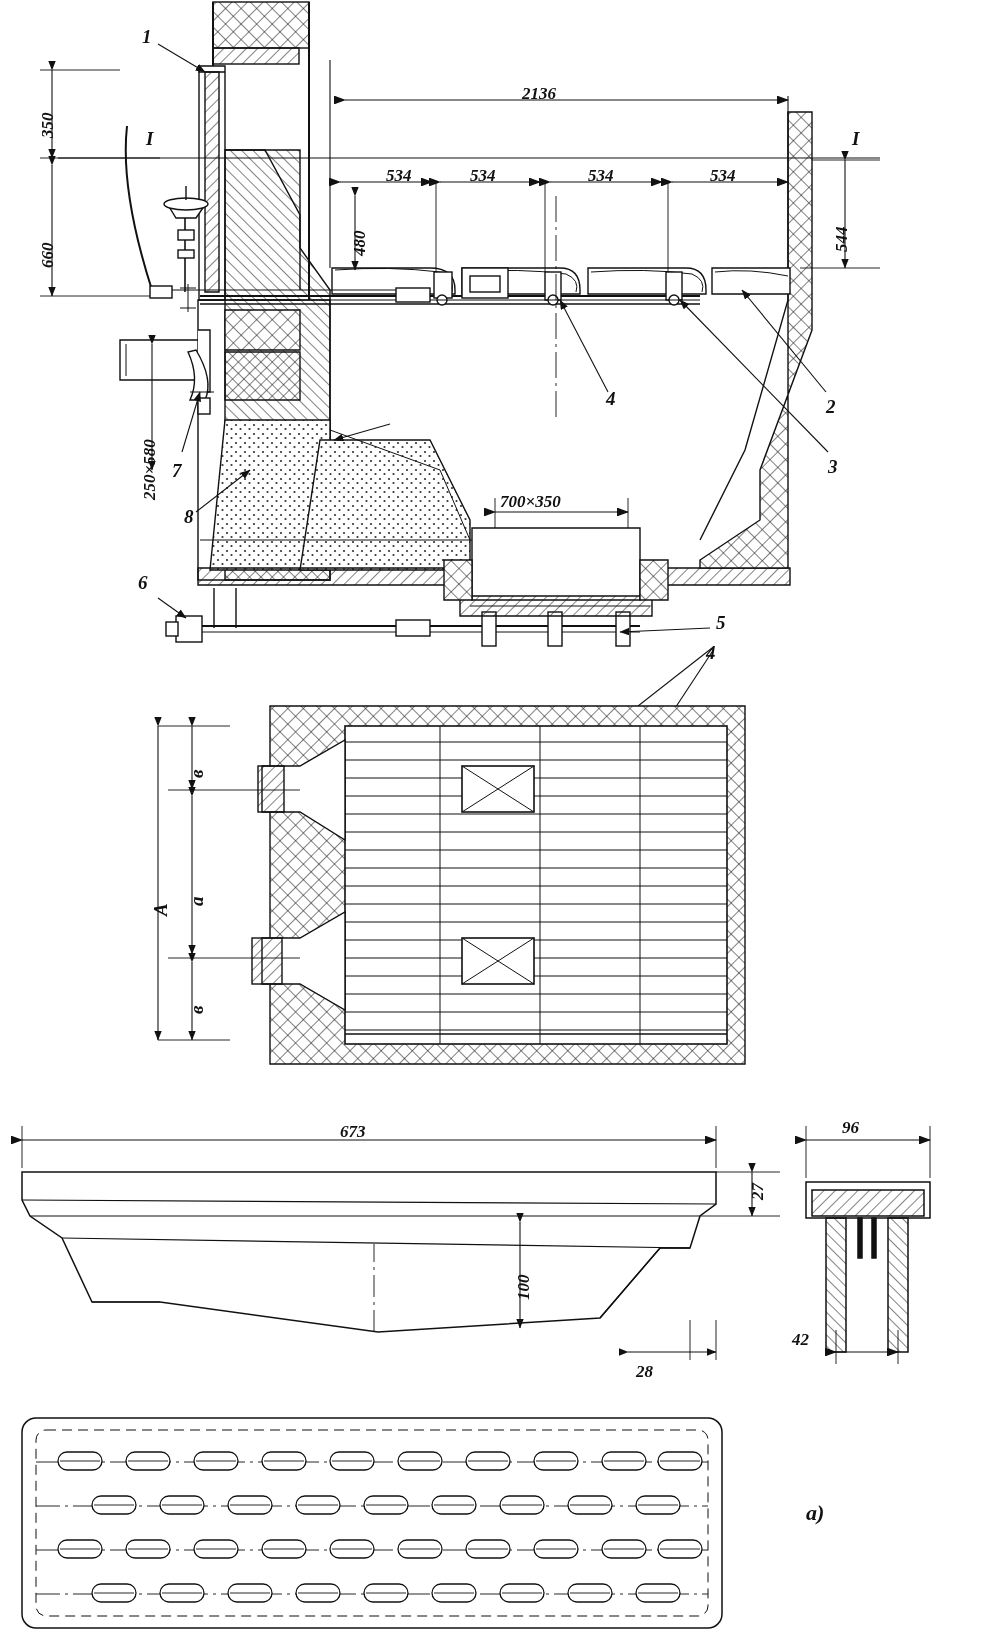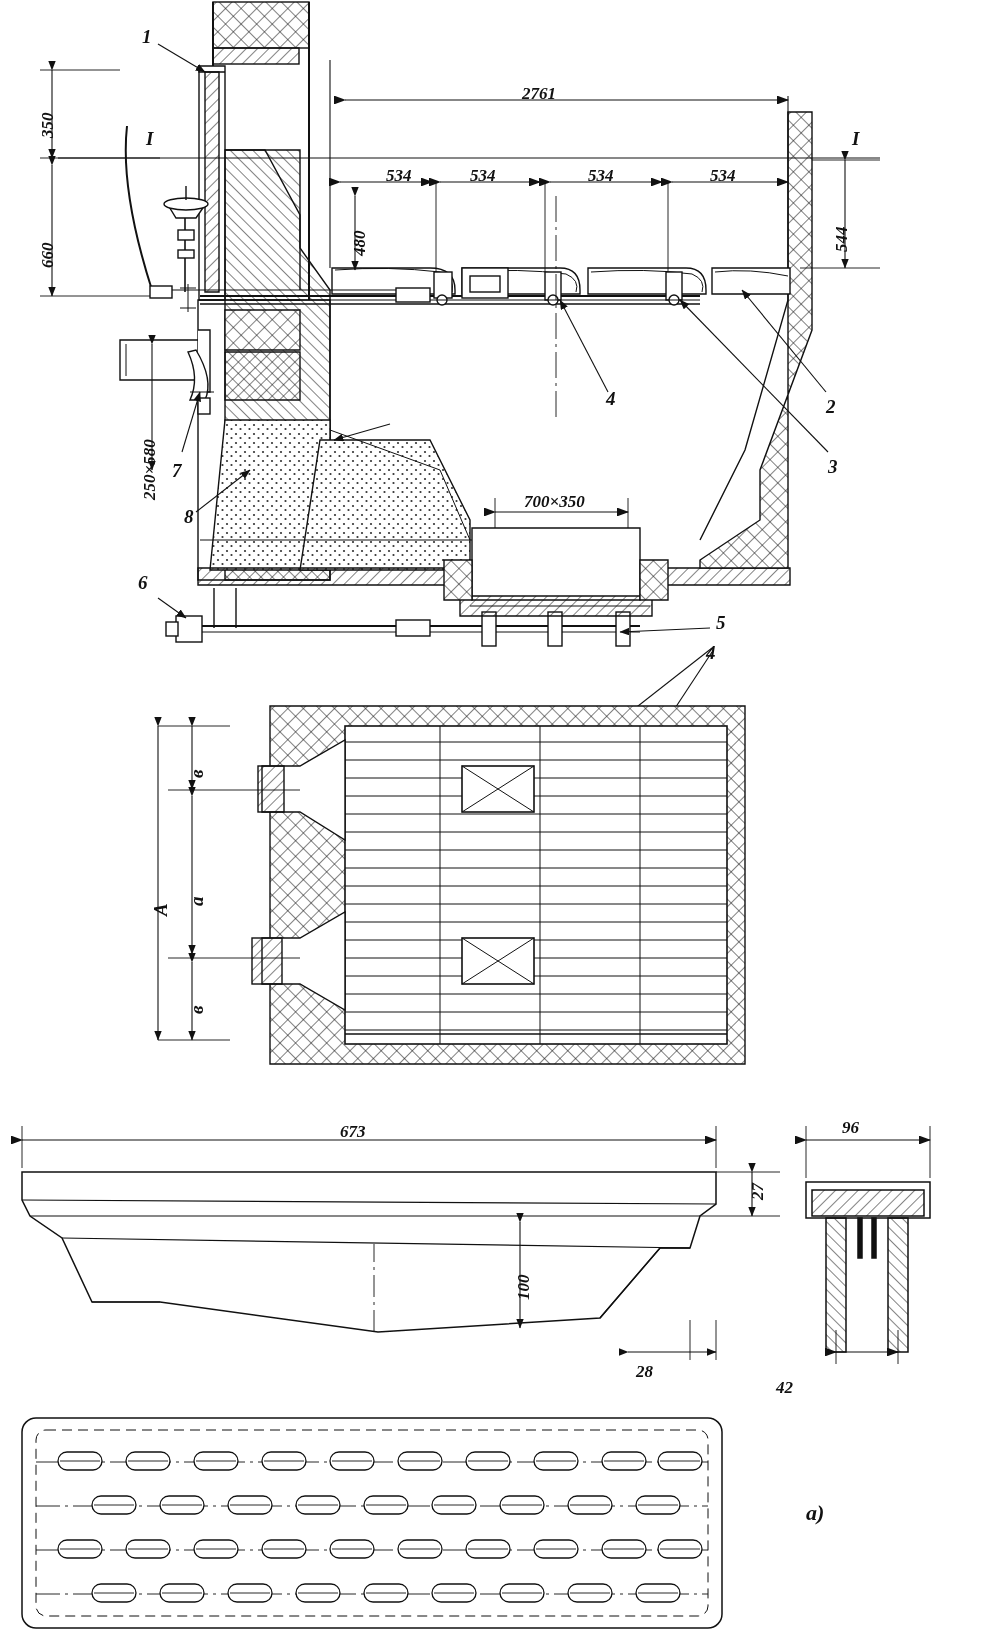"2761" div.lbl { text: 2761 -> 2136 }
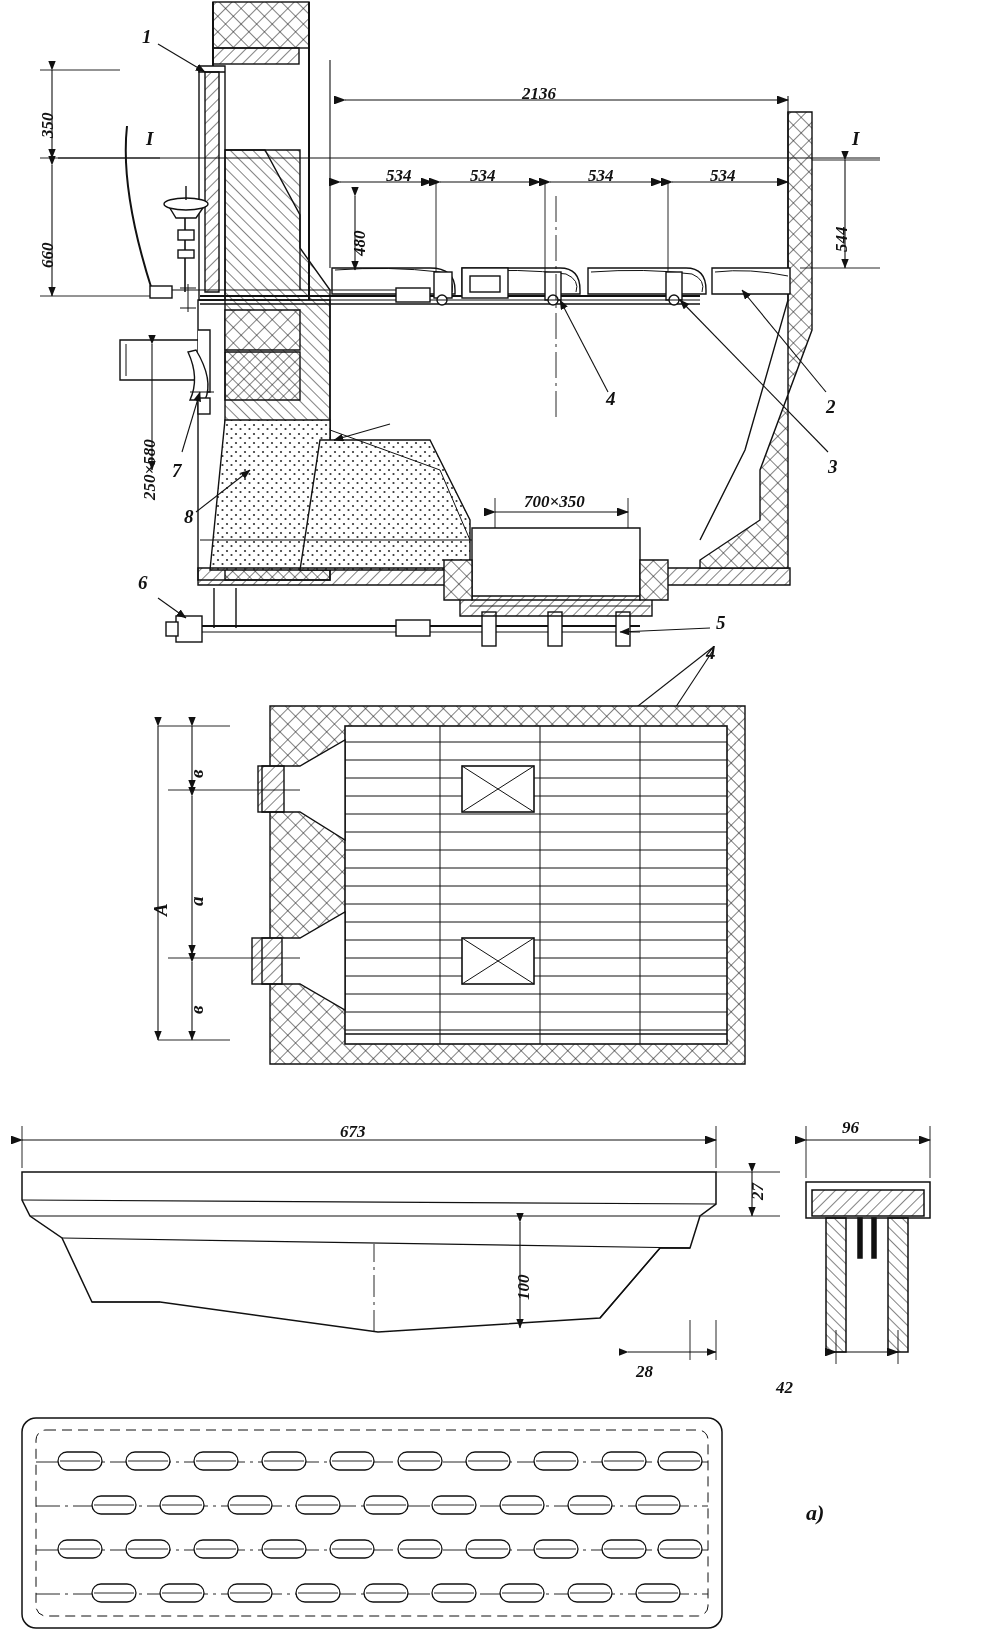"700×350" div.lbl { left: 524px -> 500px }
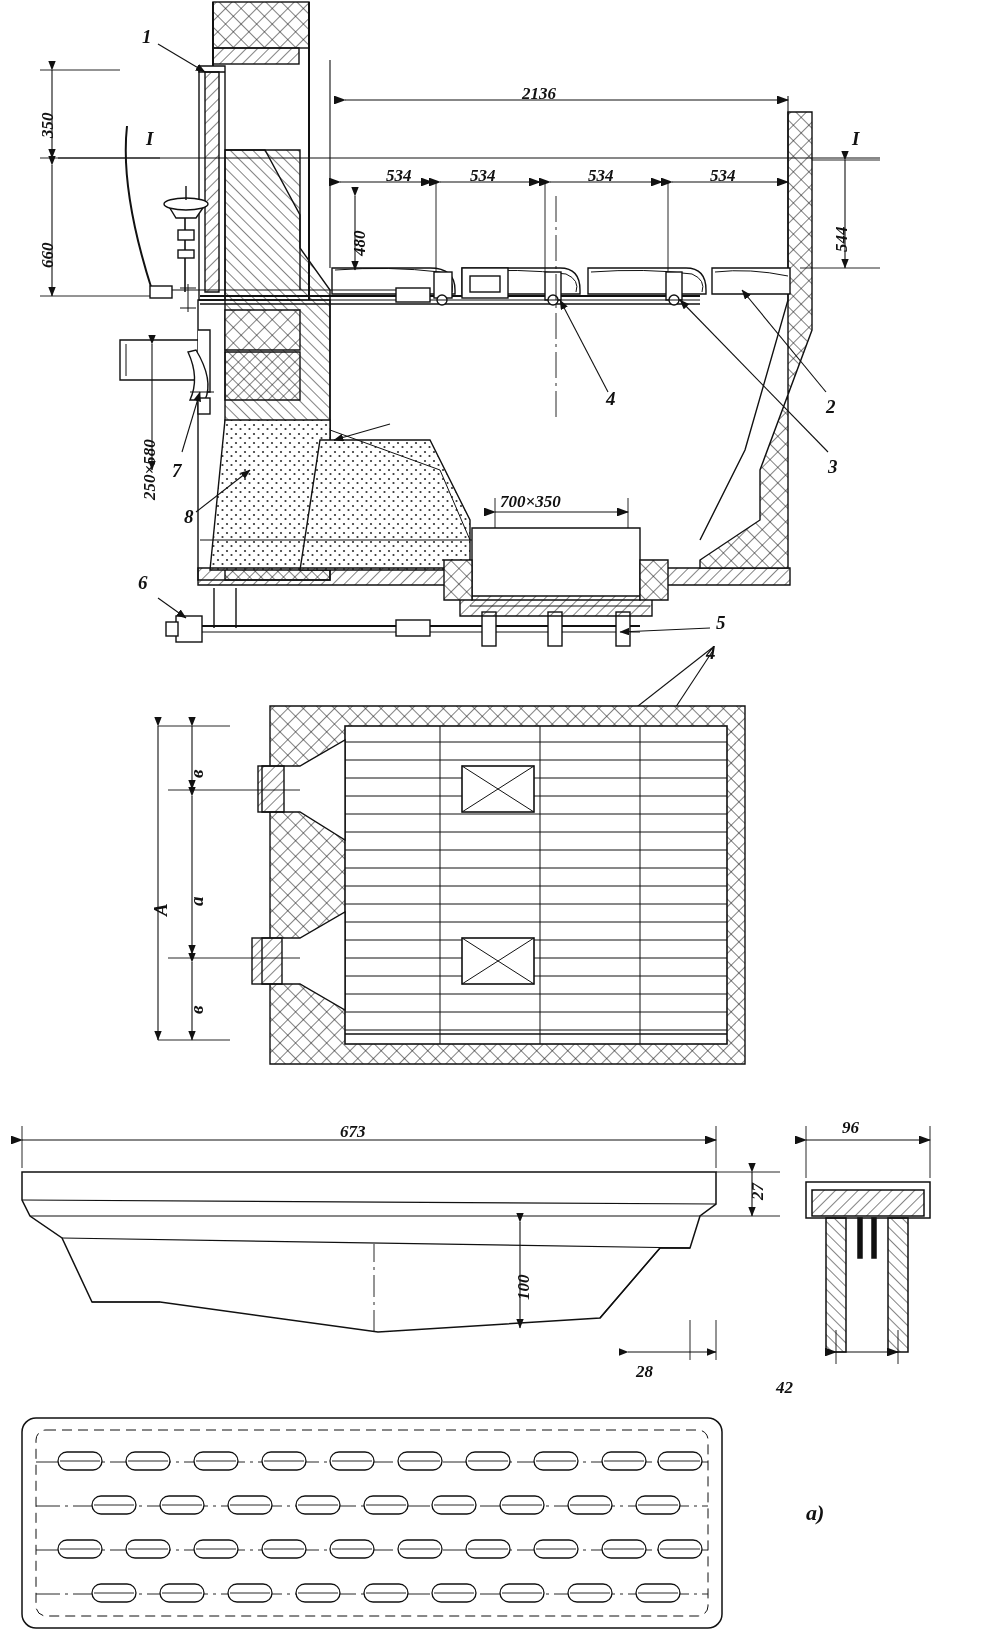"42" div.lbl { left: 776px -> 792px; margin-top: 48px -> none }
